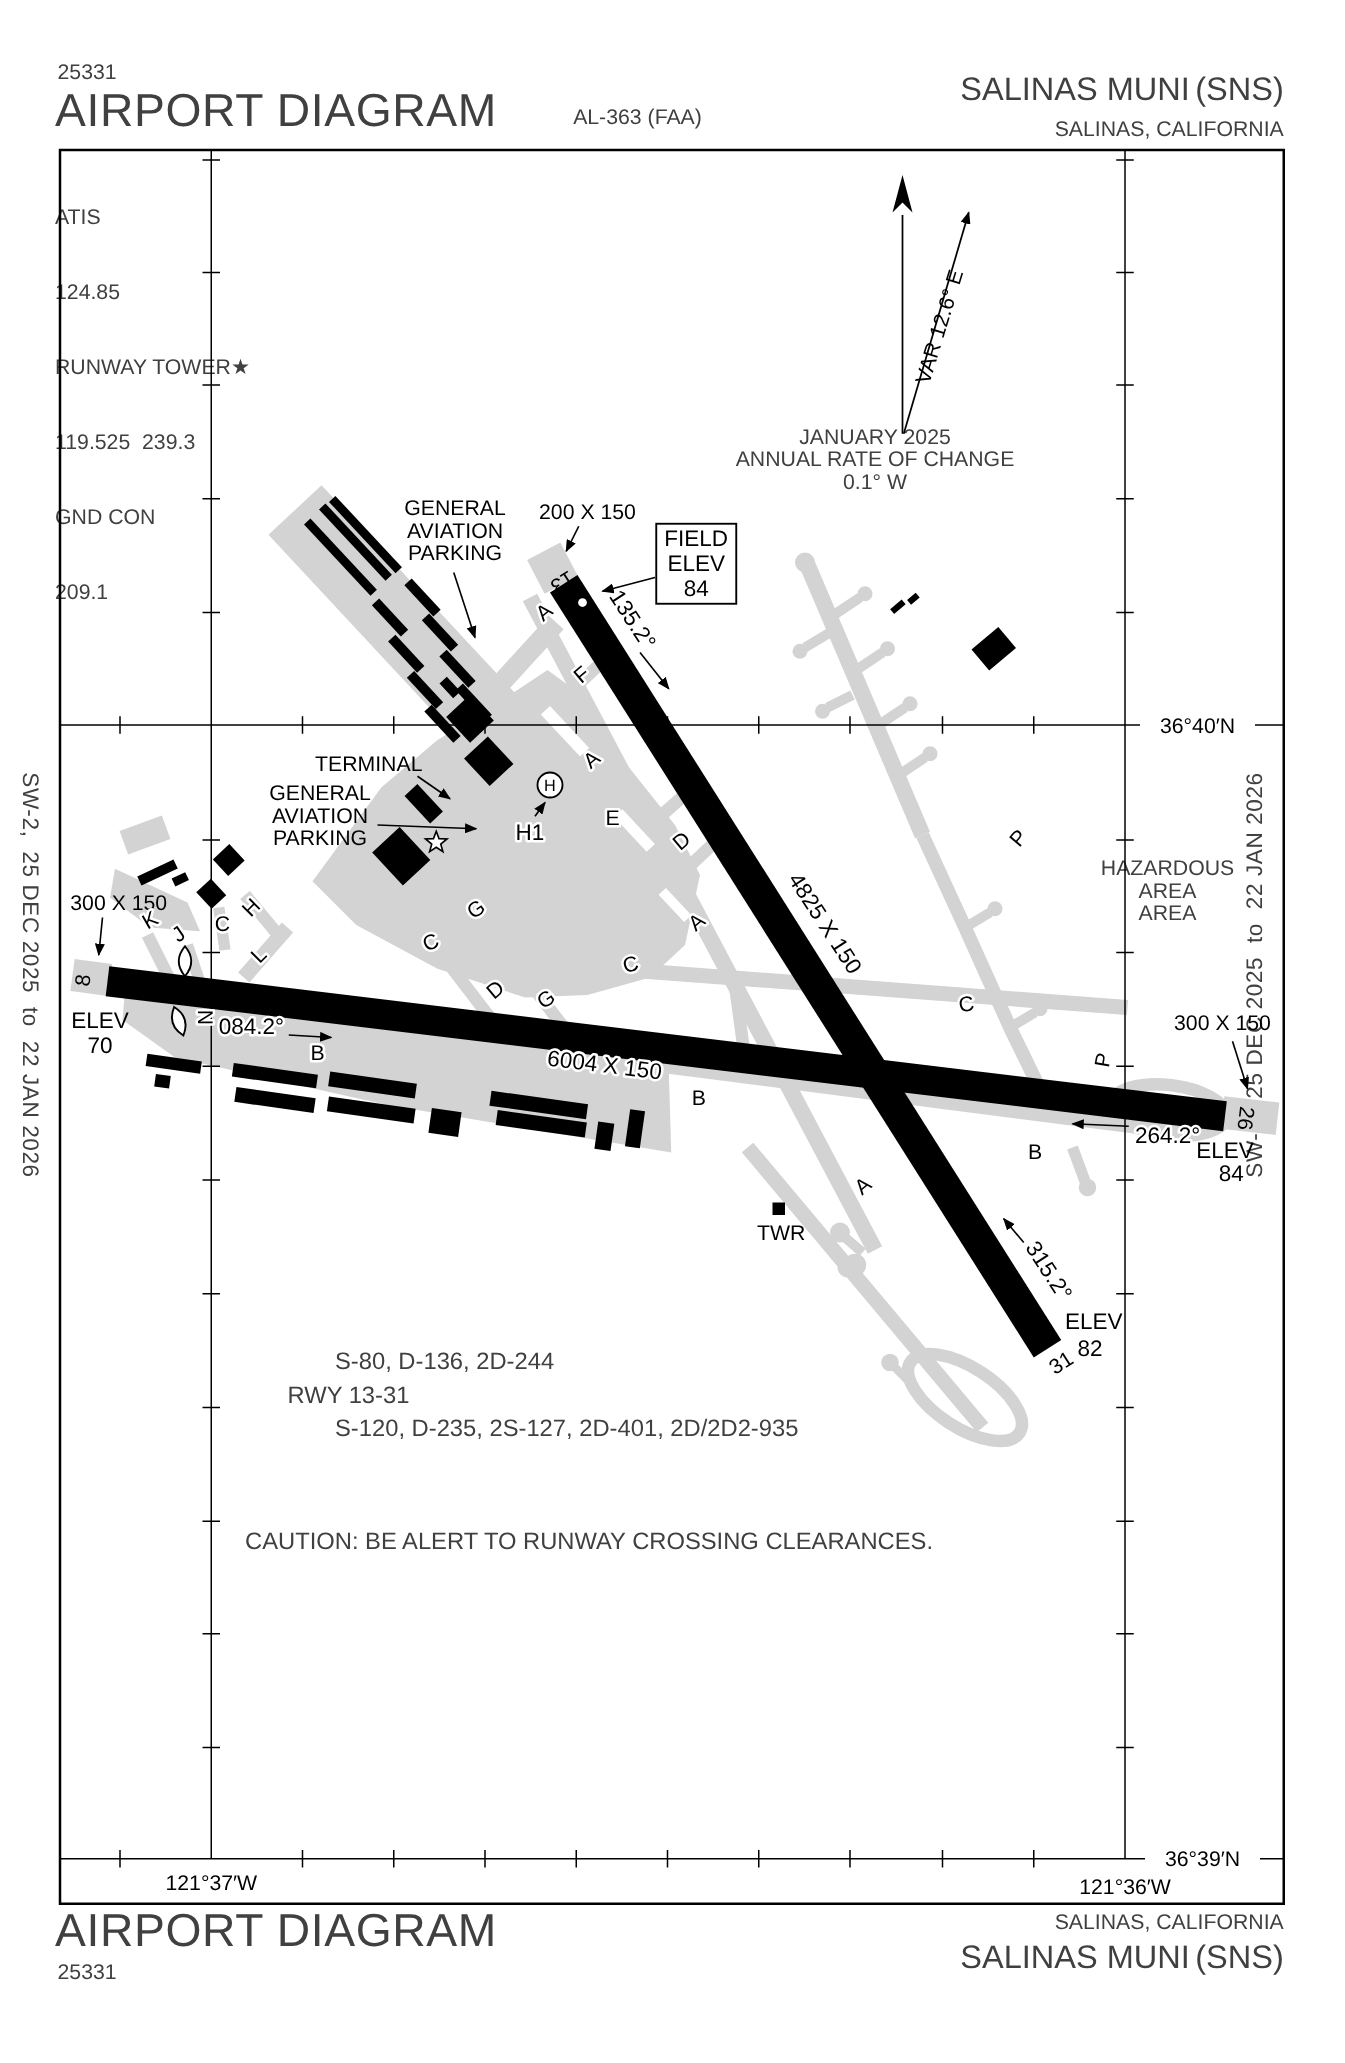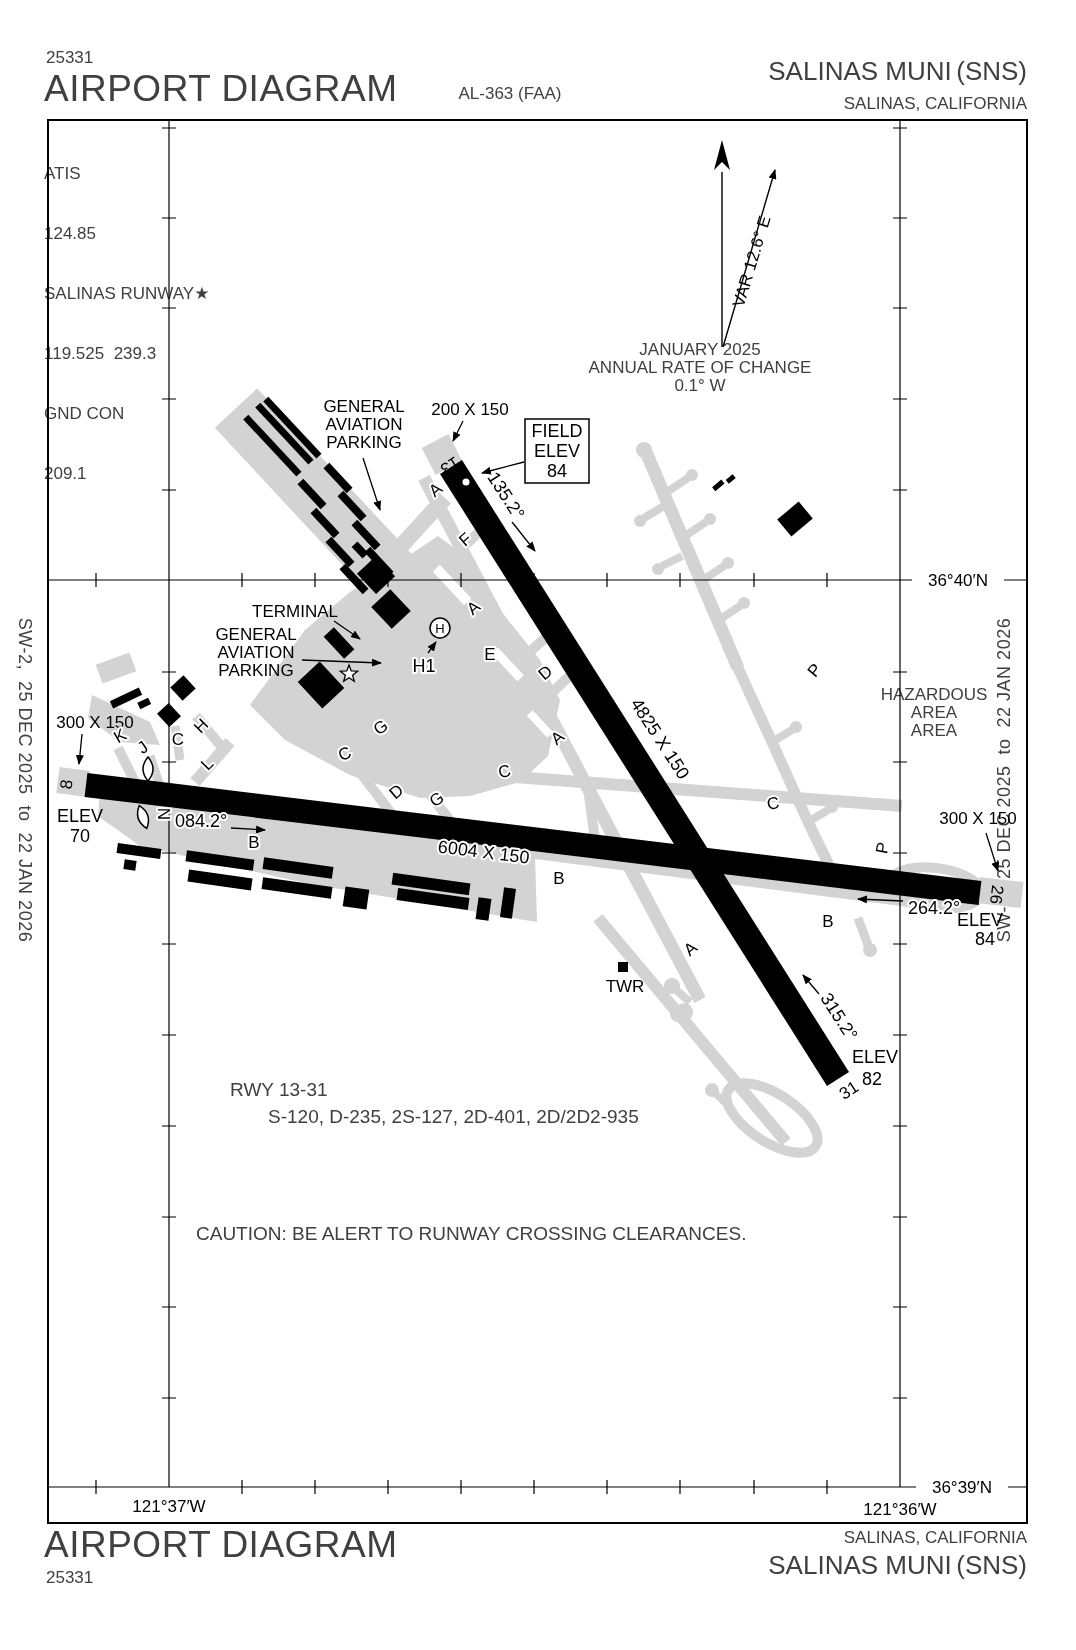"SALINAS RUNWAY★" div { text: SALINAS RUNWAY -> RUNWAY TOWER }
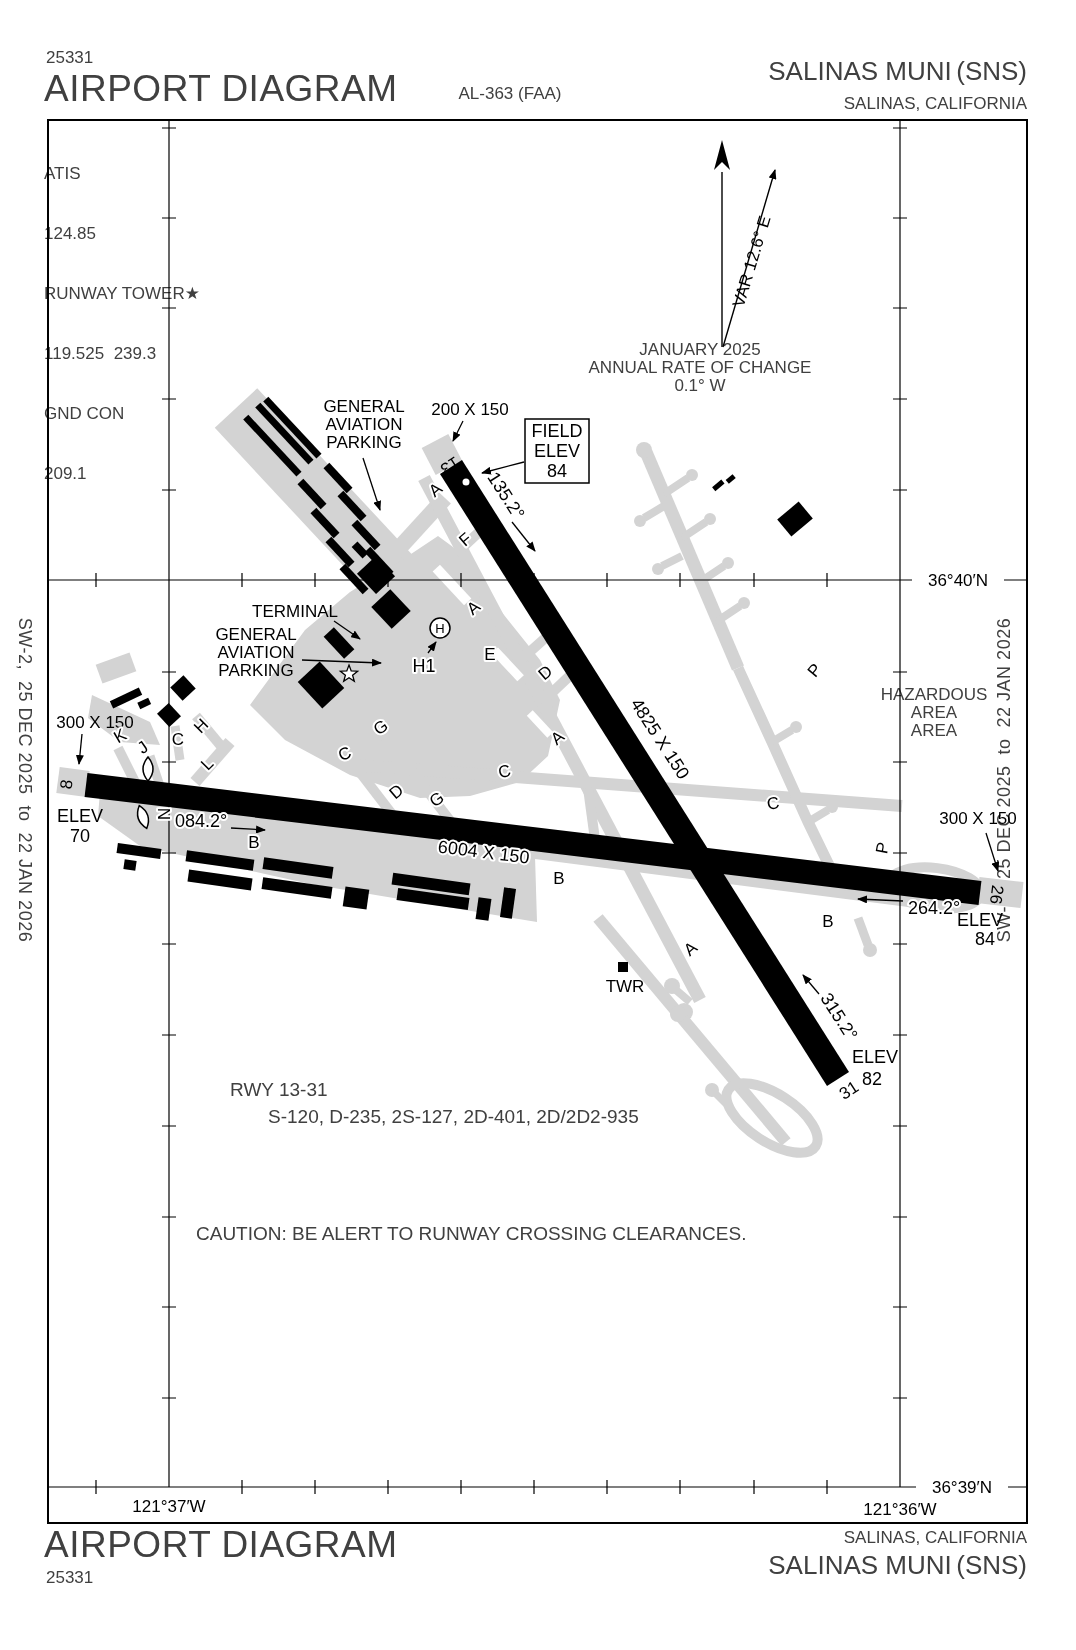"S-80, D-136, 2D-244" div { html: none -> <div>S-80, D-136, 2D-244</div> }
